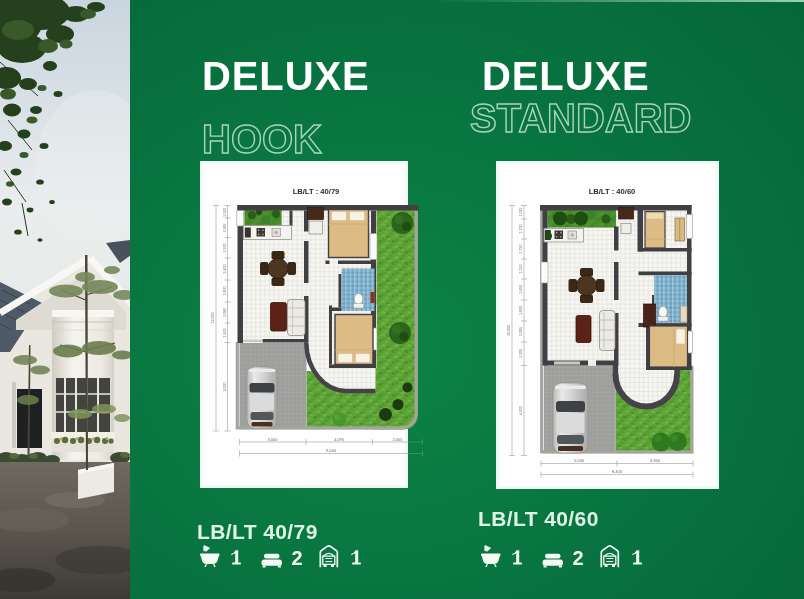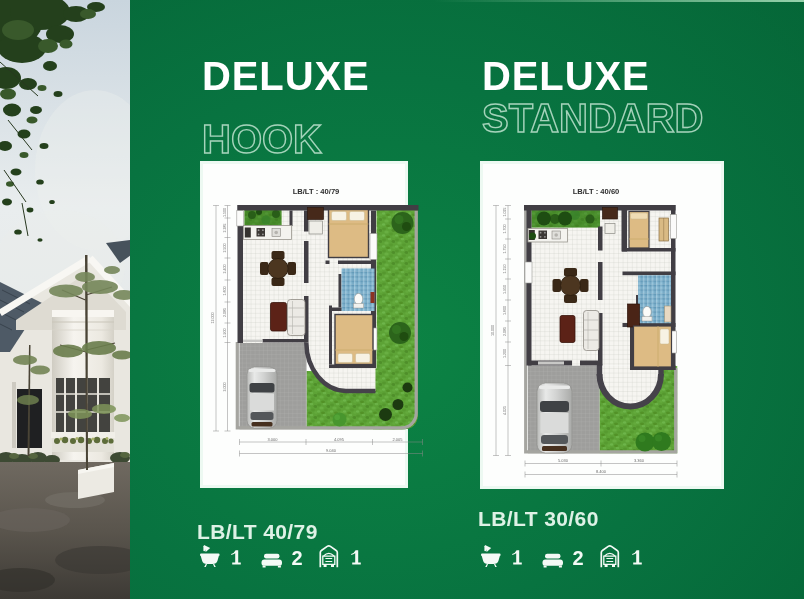"STANDARD" div.outline { left: 482px -> 470px }
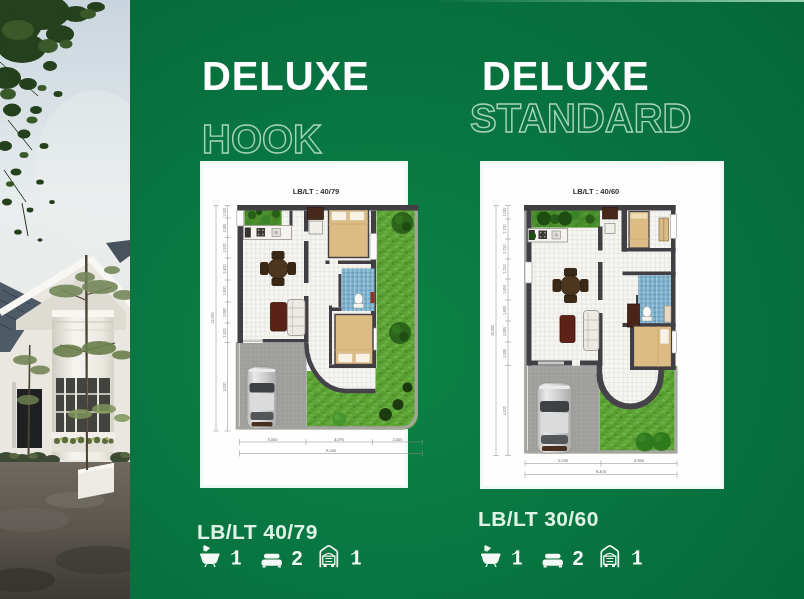"LB/LT : 40/60" div.card { left: 480px -> 496px; text-align: none -> right; width: 244px -> 223px }
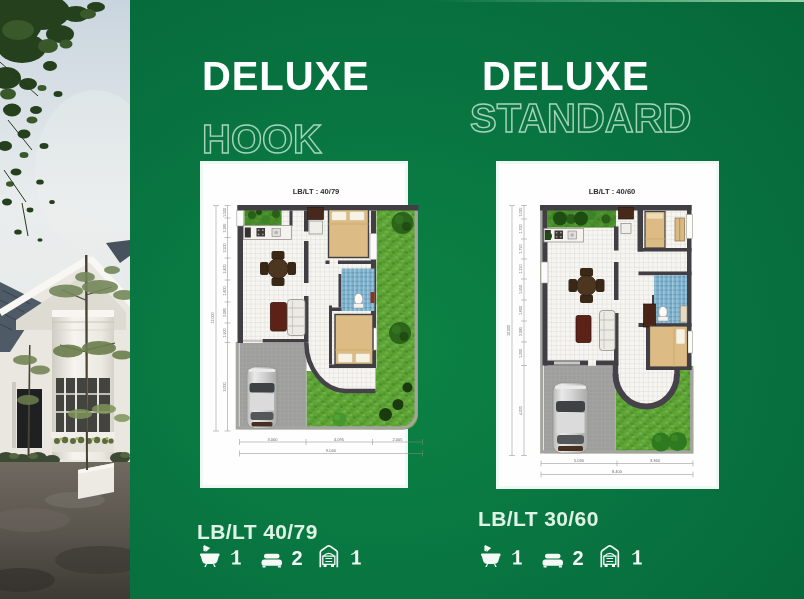"LB/LT 30/60" div.lblt { text: 30/60 -> 40/60 }
